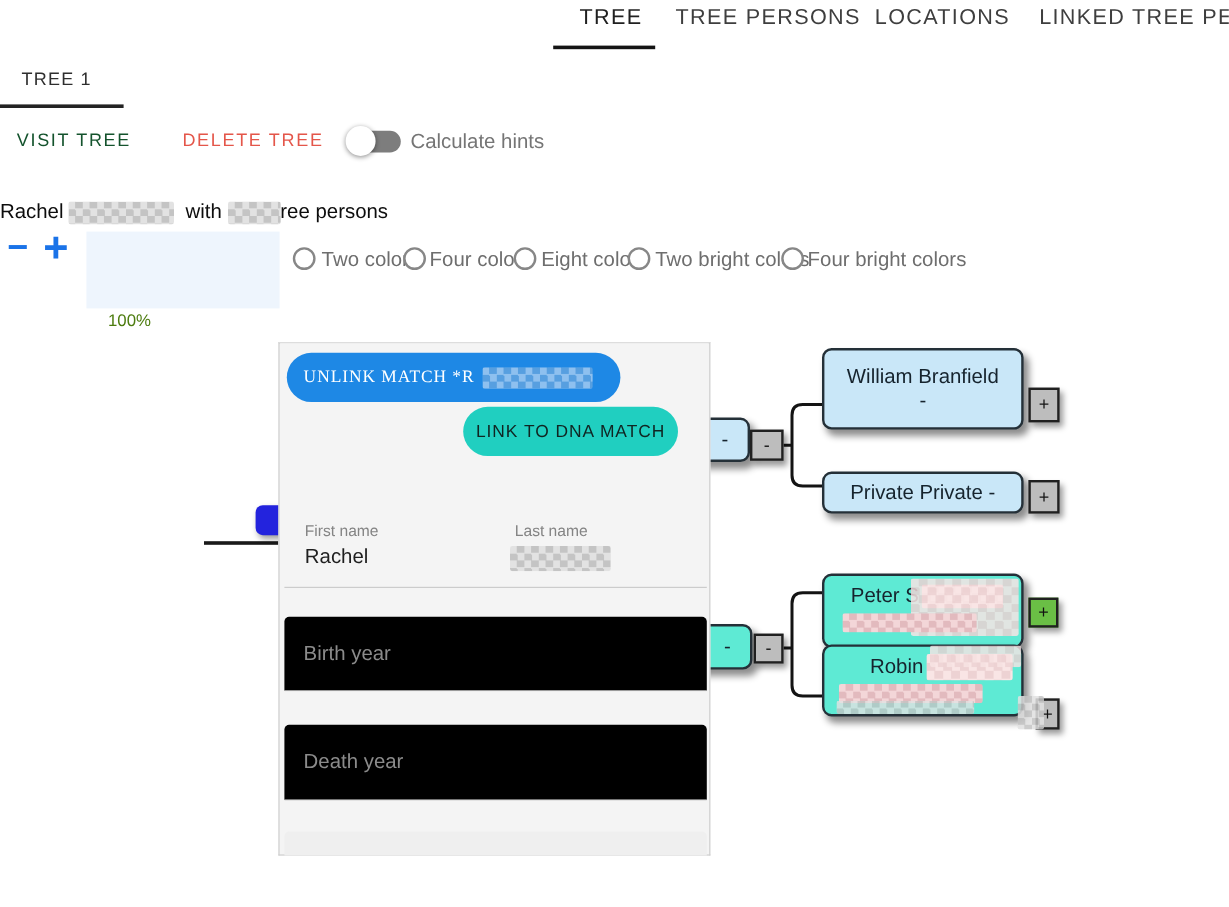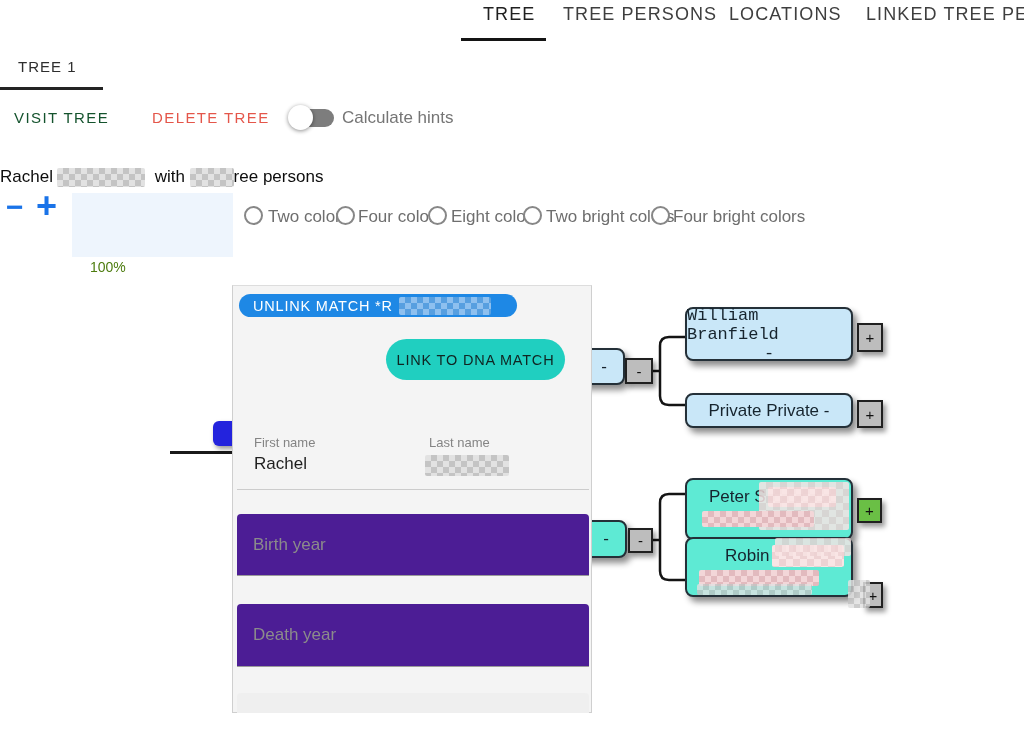"UNLINK MATCH *R" div.pill { font-family: none -> Liberation Serif, serif; height: 23px -> 41px }
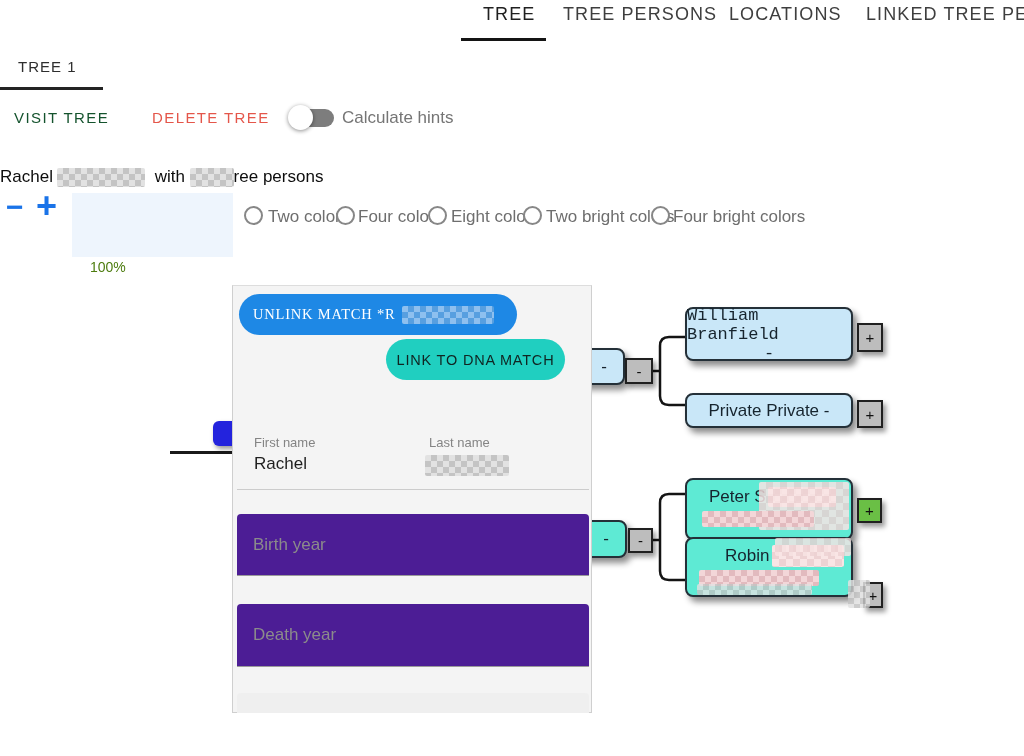"William Branfield" div.abs { font-family: Liberation Mono, monospace -> none; height: 54px -> 68px; top: 307px -> 290px }
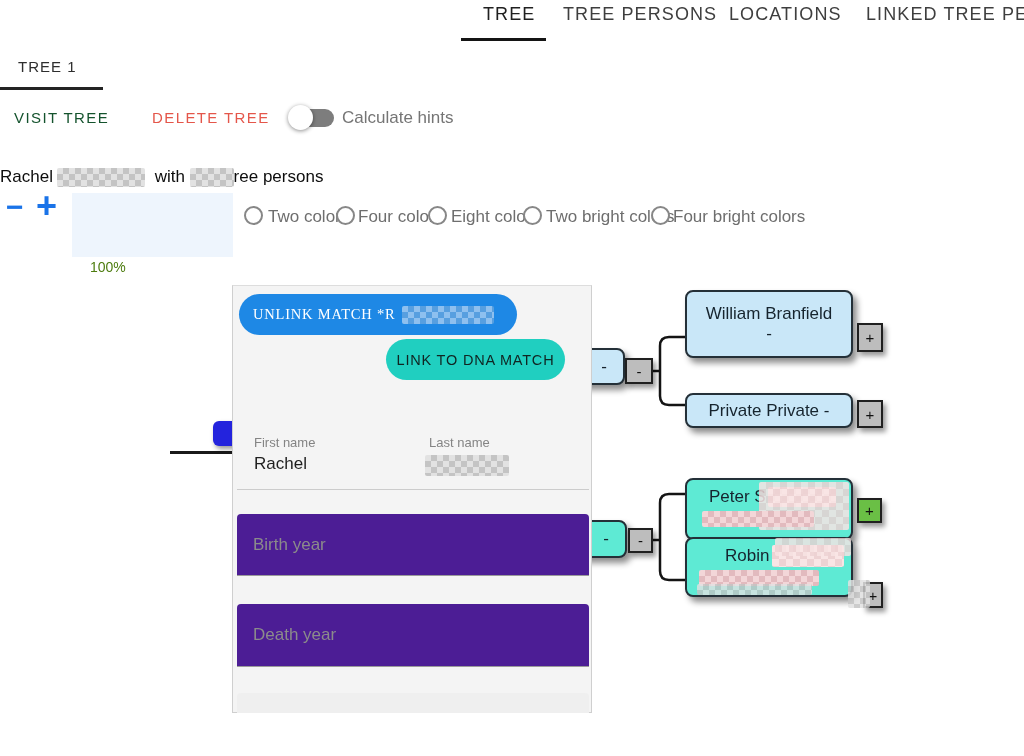"Birth year" .filled-field { background: #4c1d95 -> #000000 }
